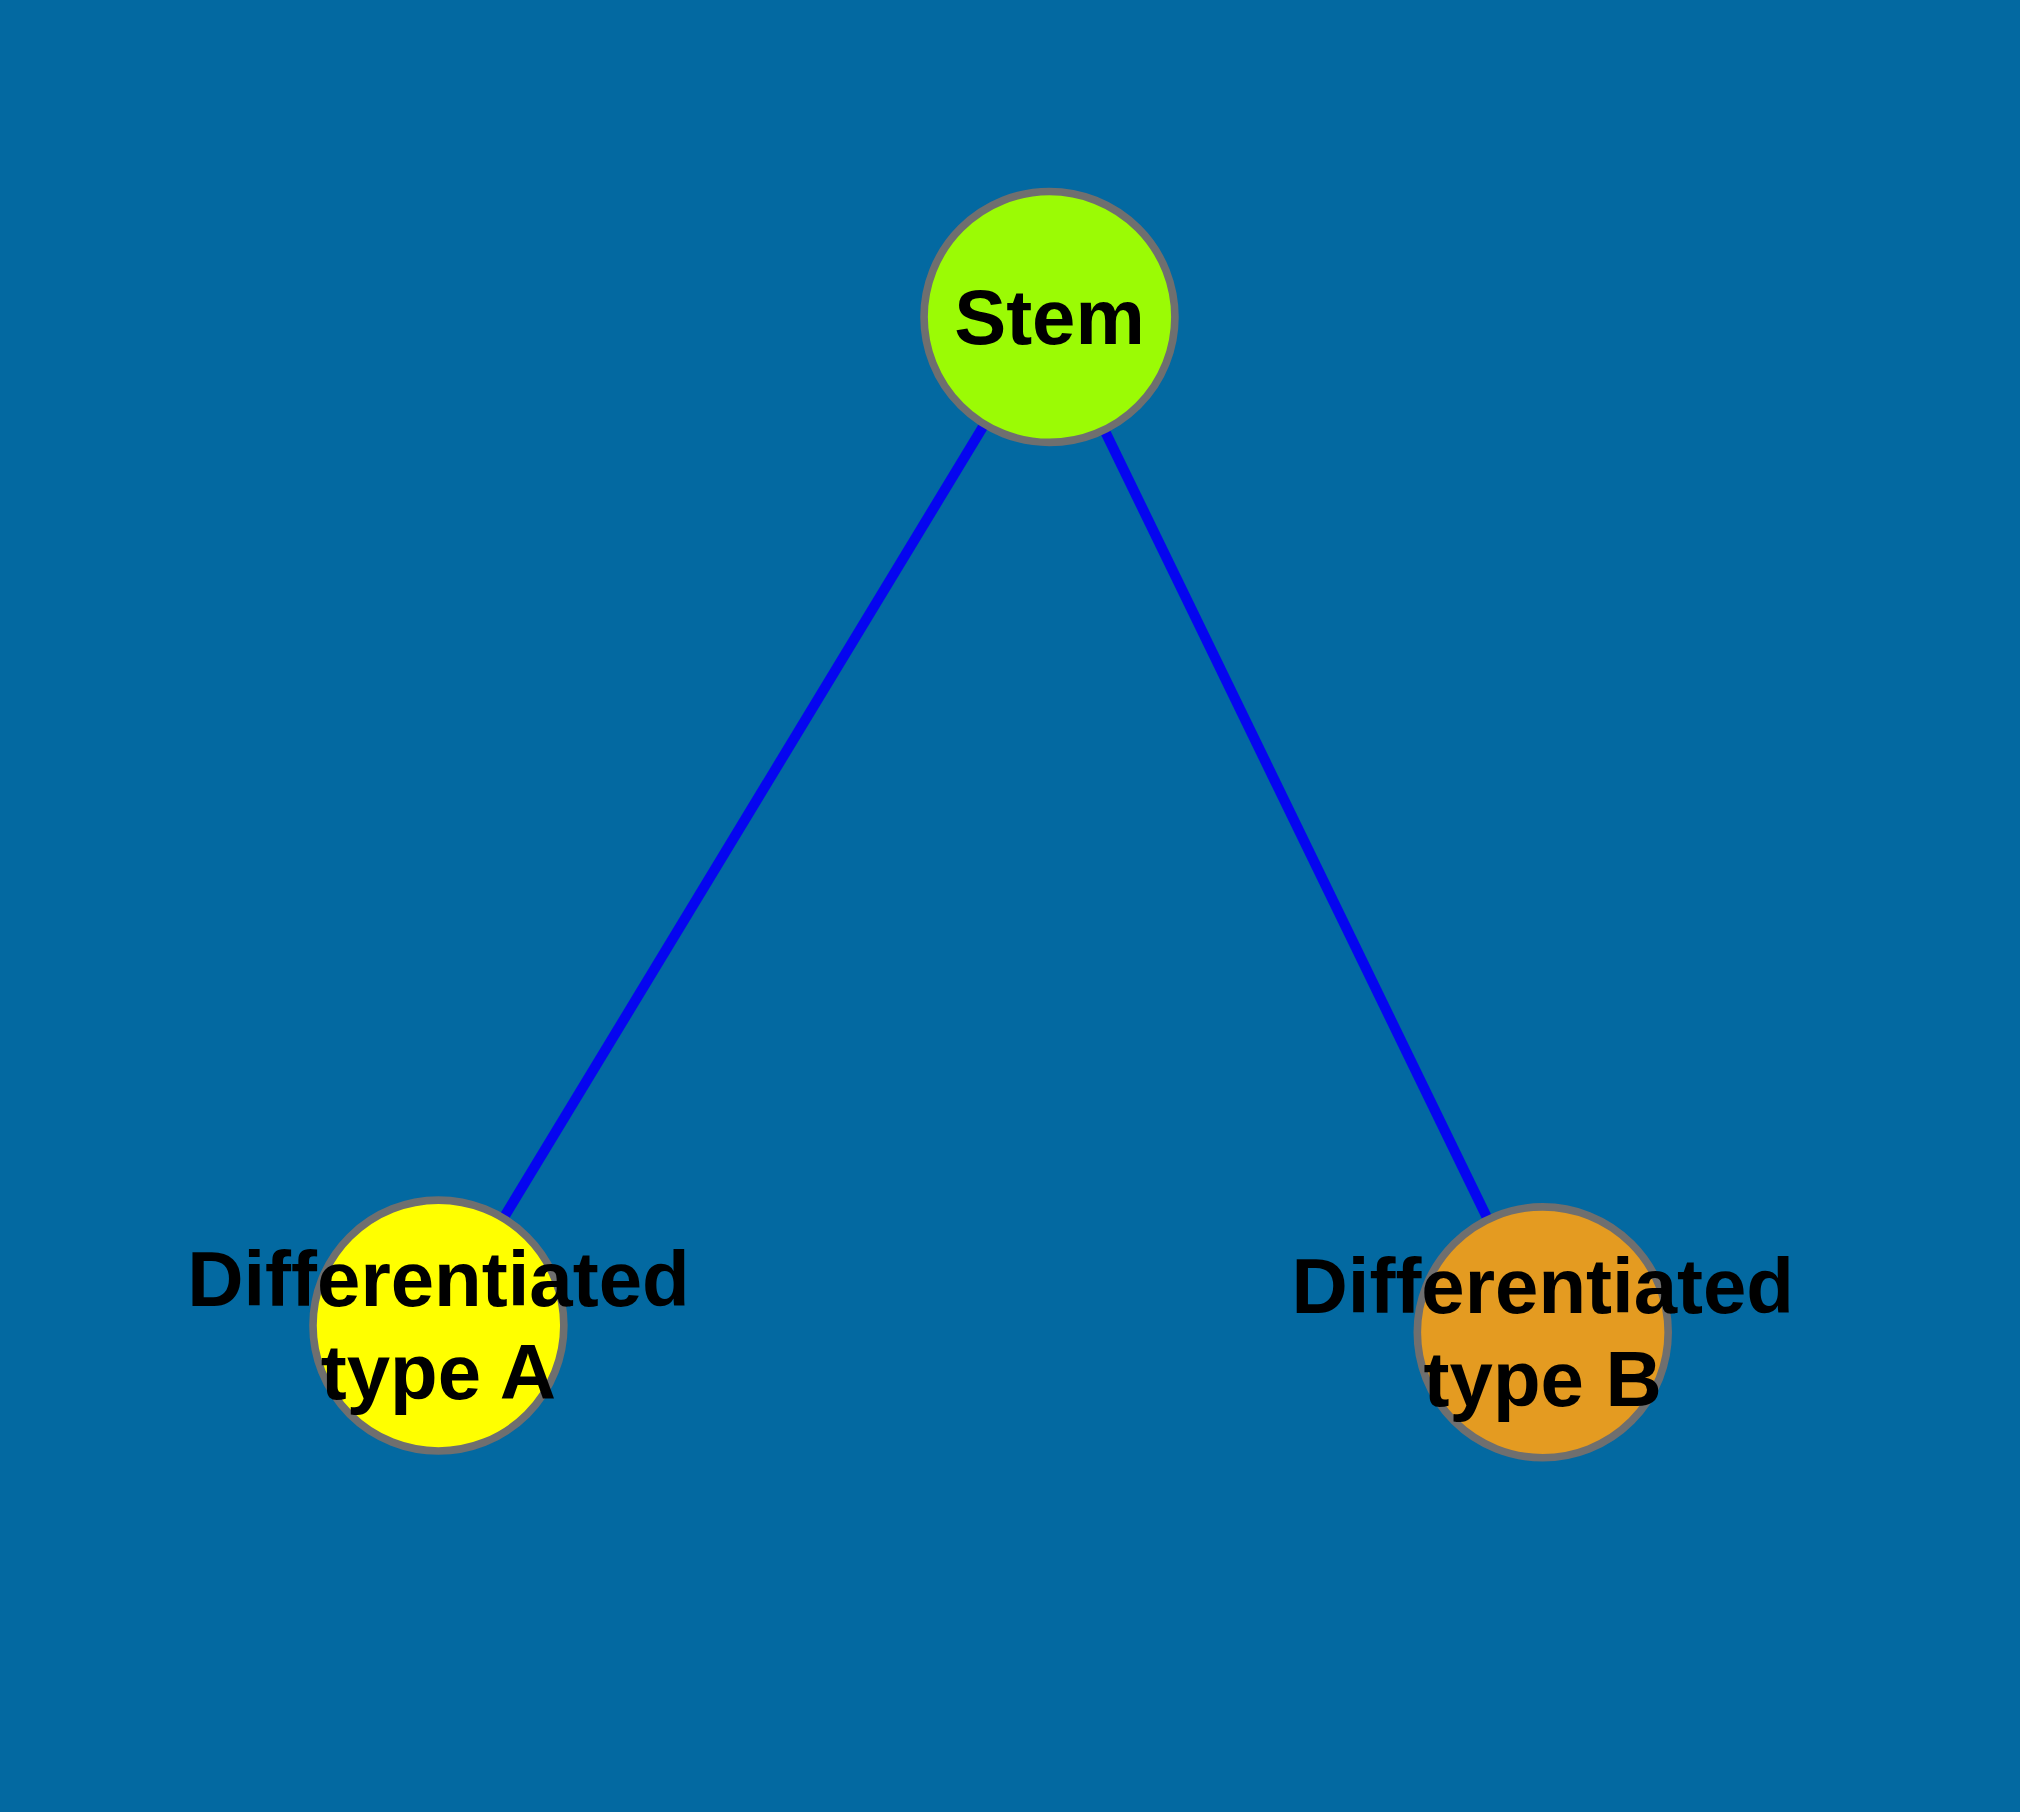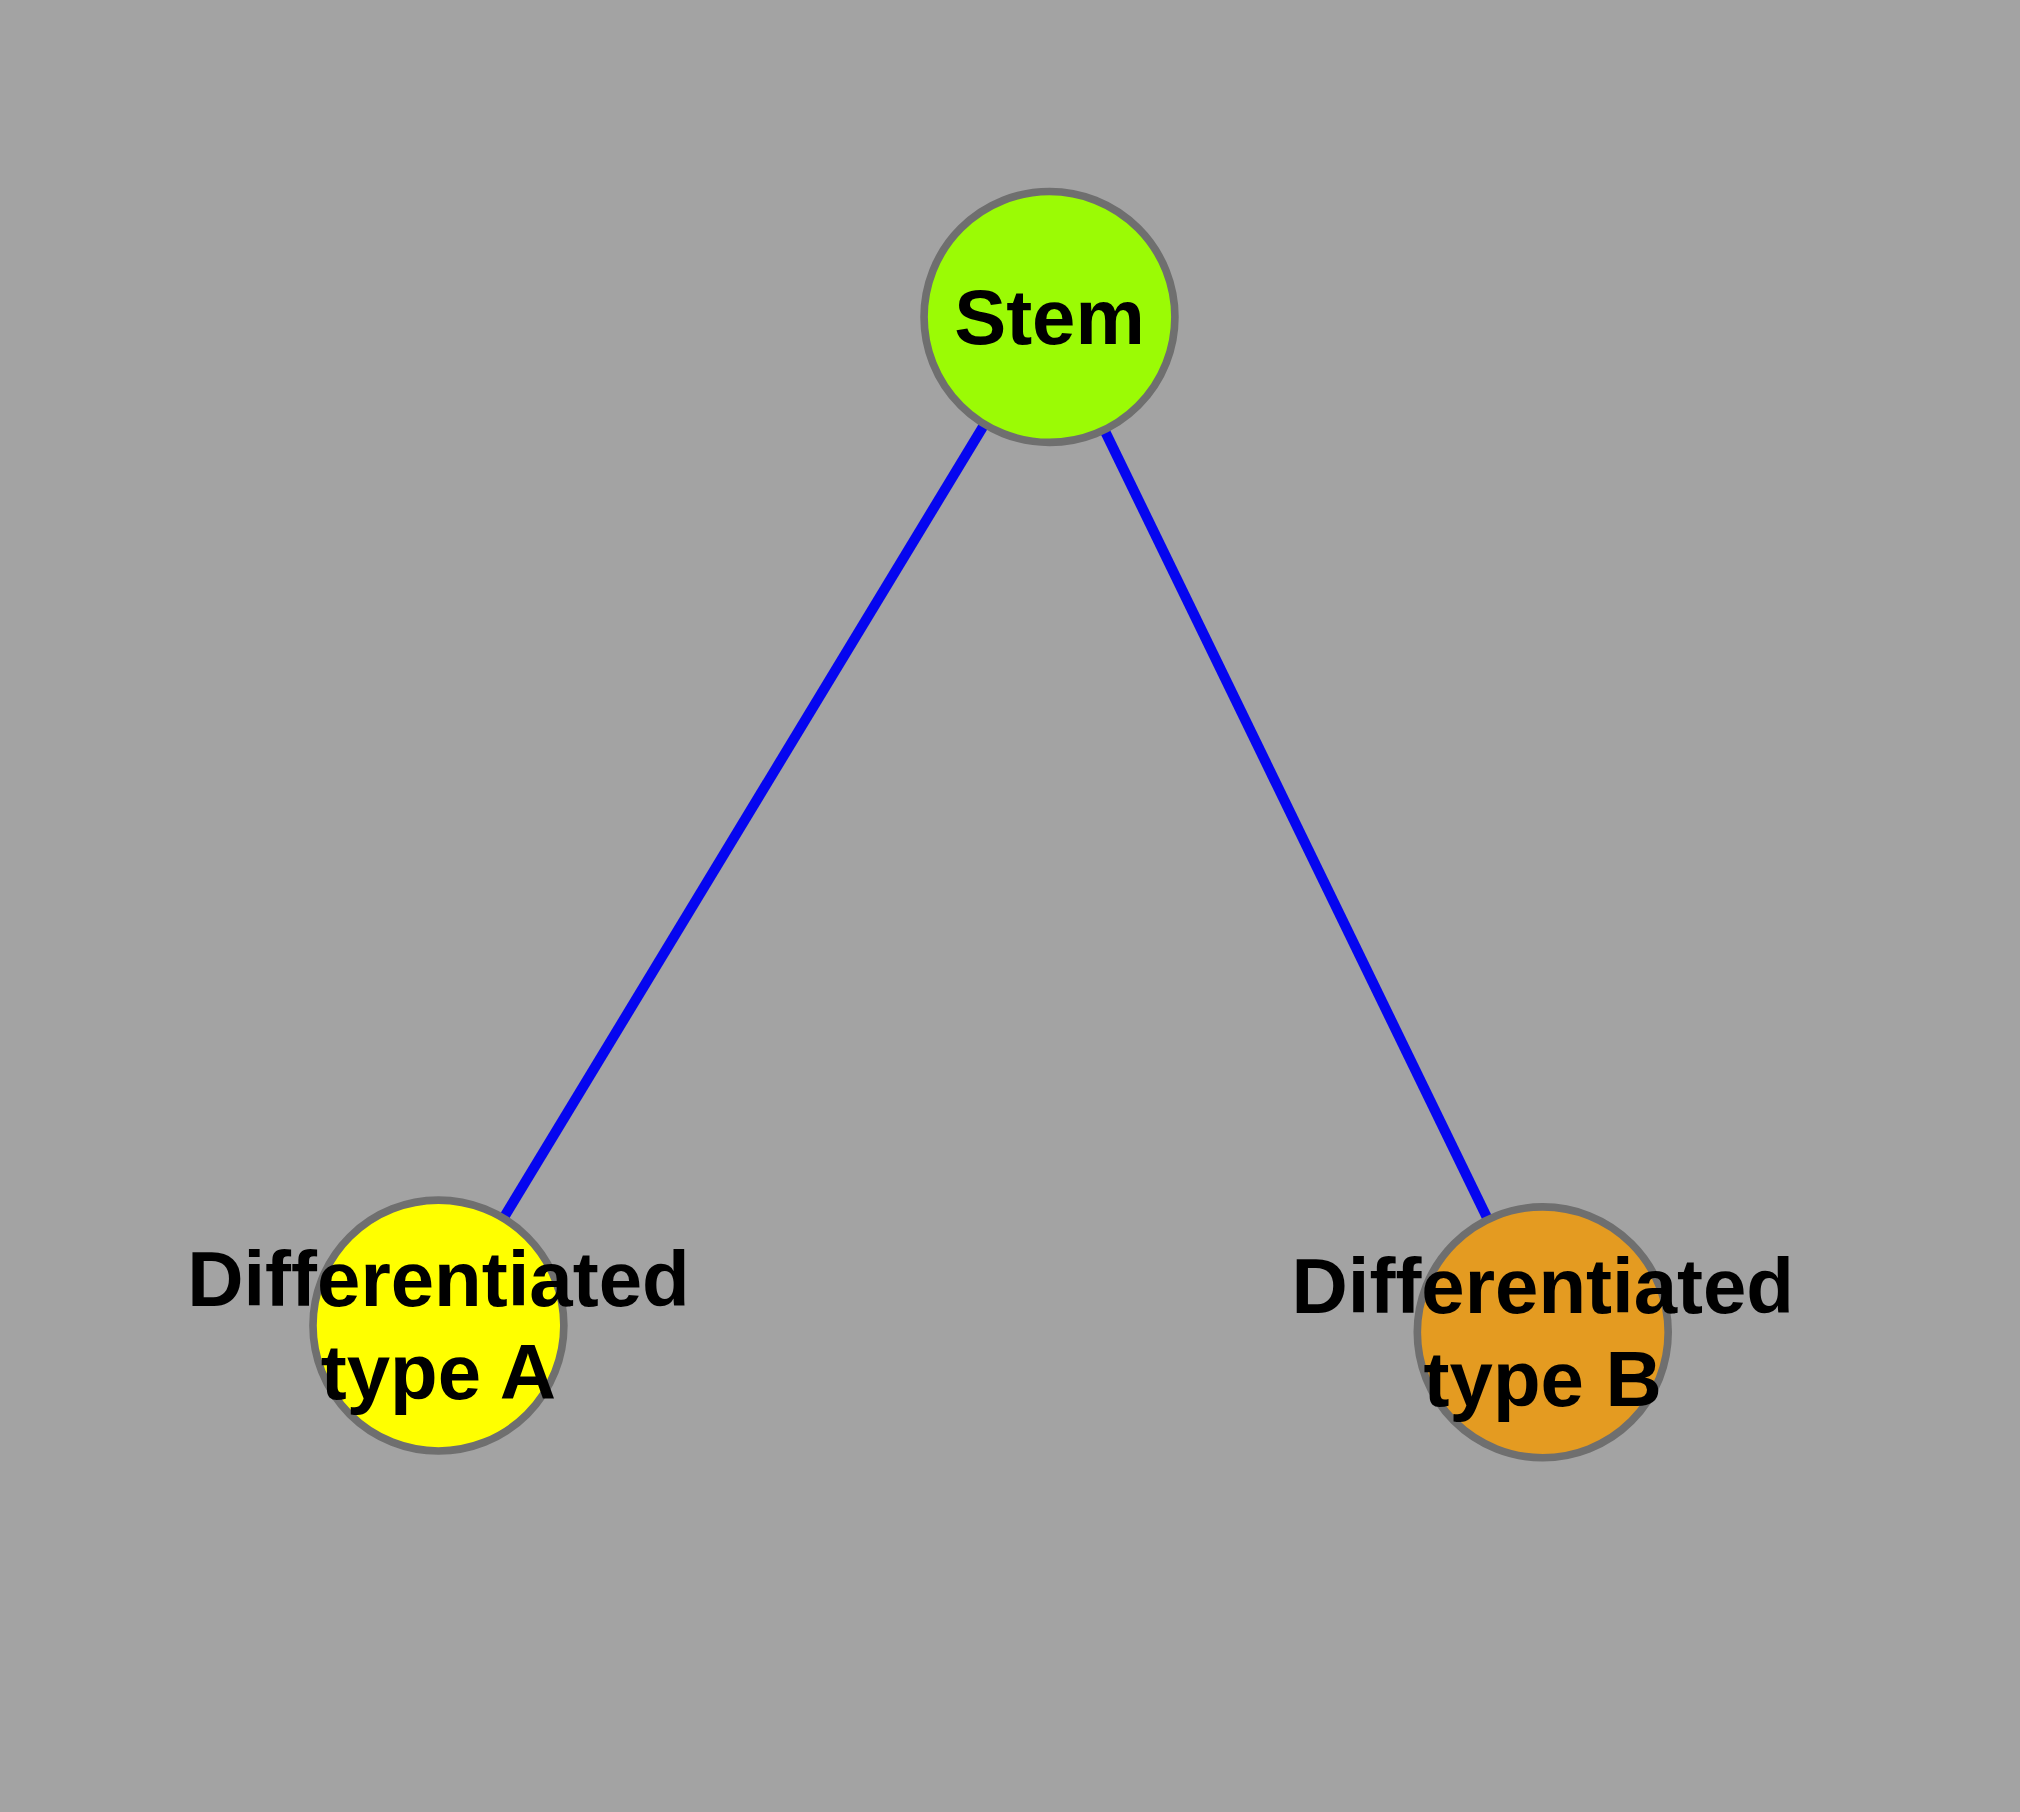"Stem" div { background: #a3a3a3 -> #0369a1 }
